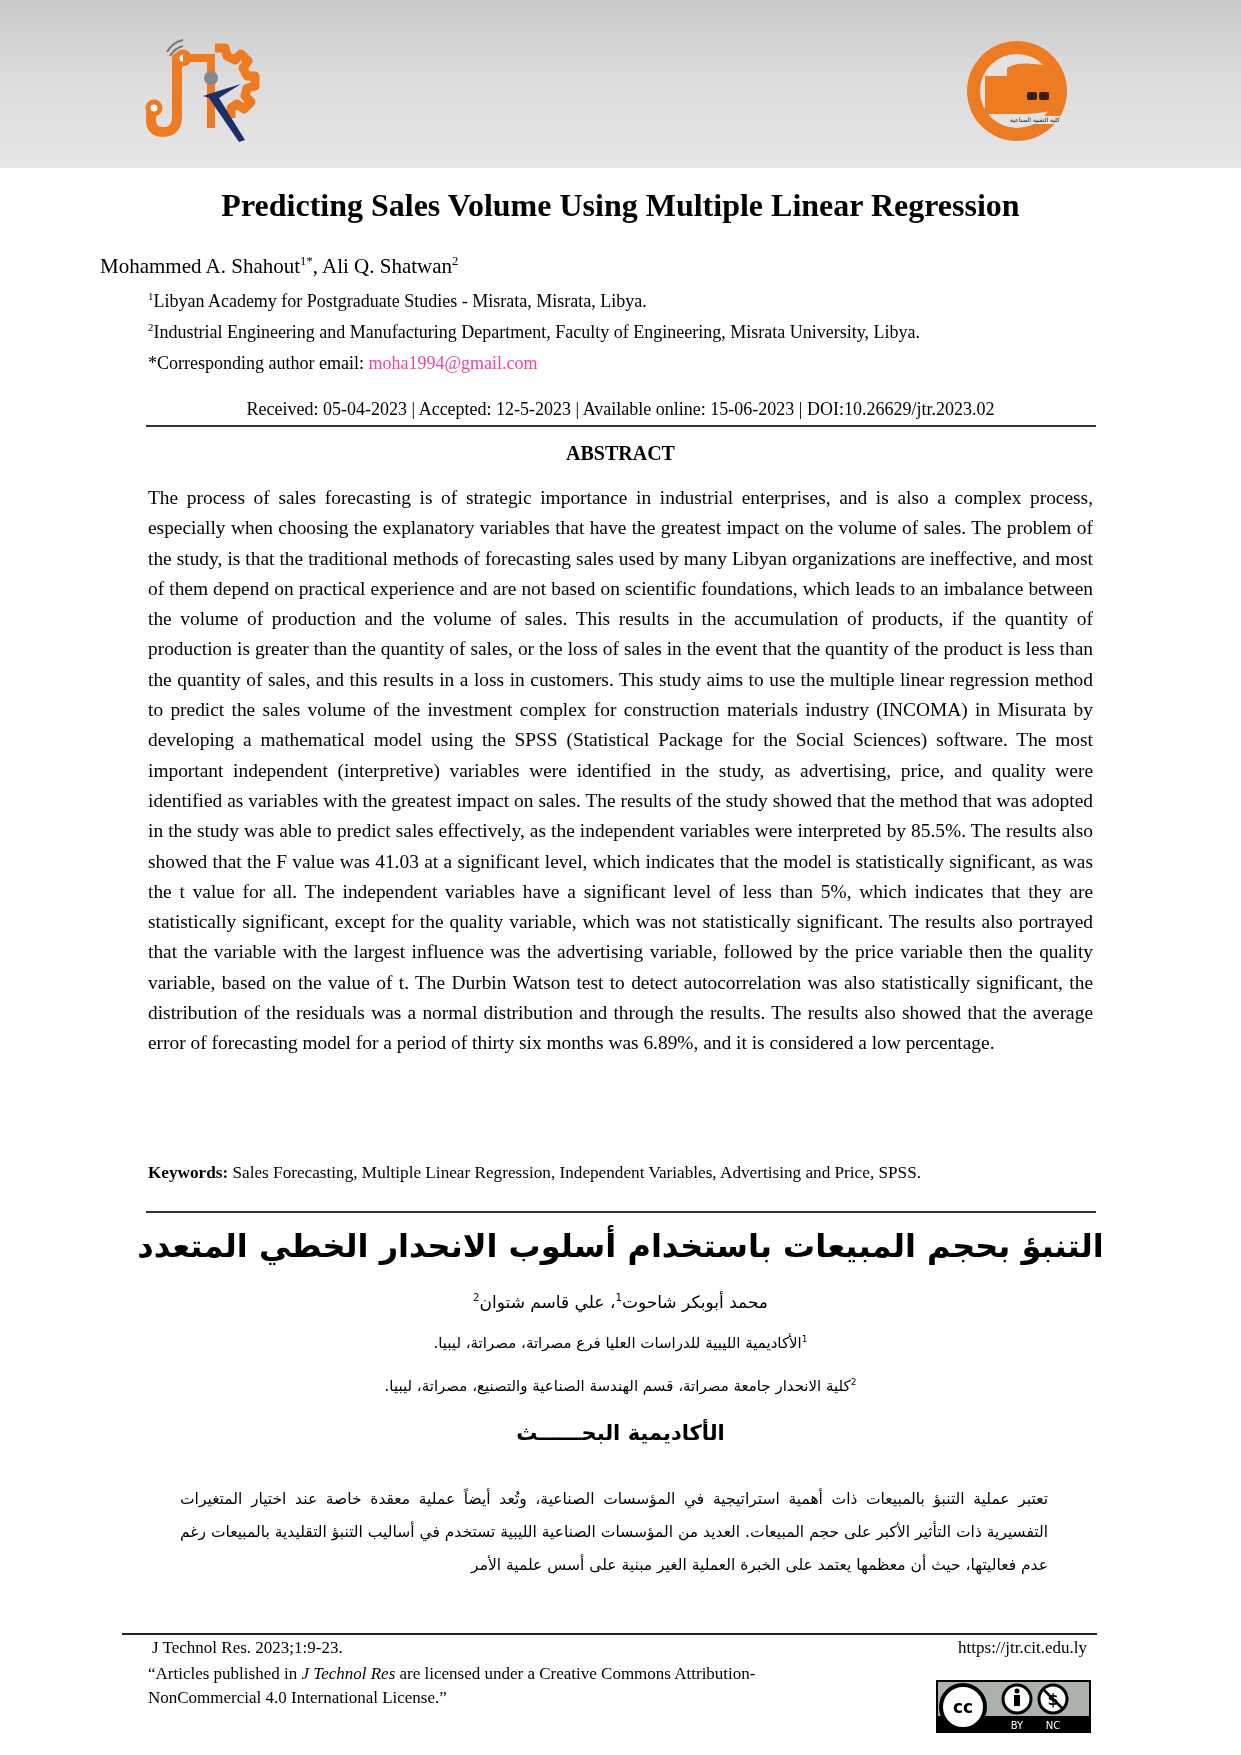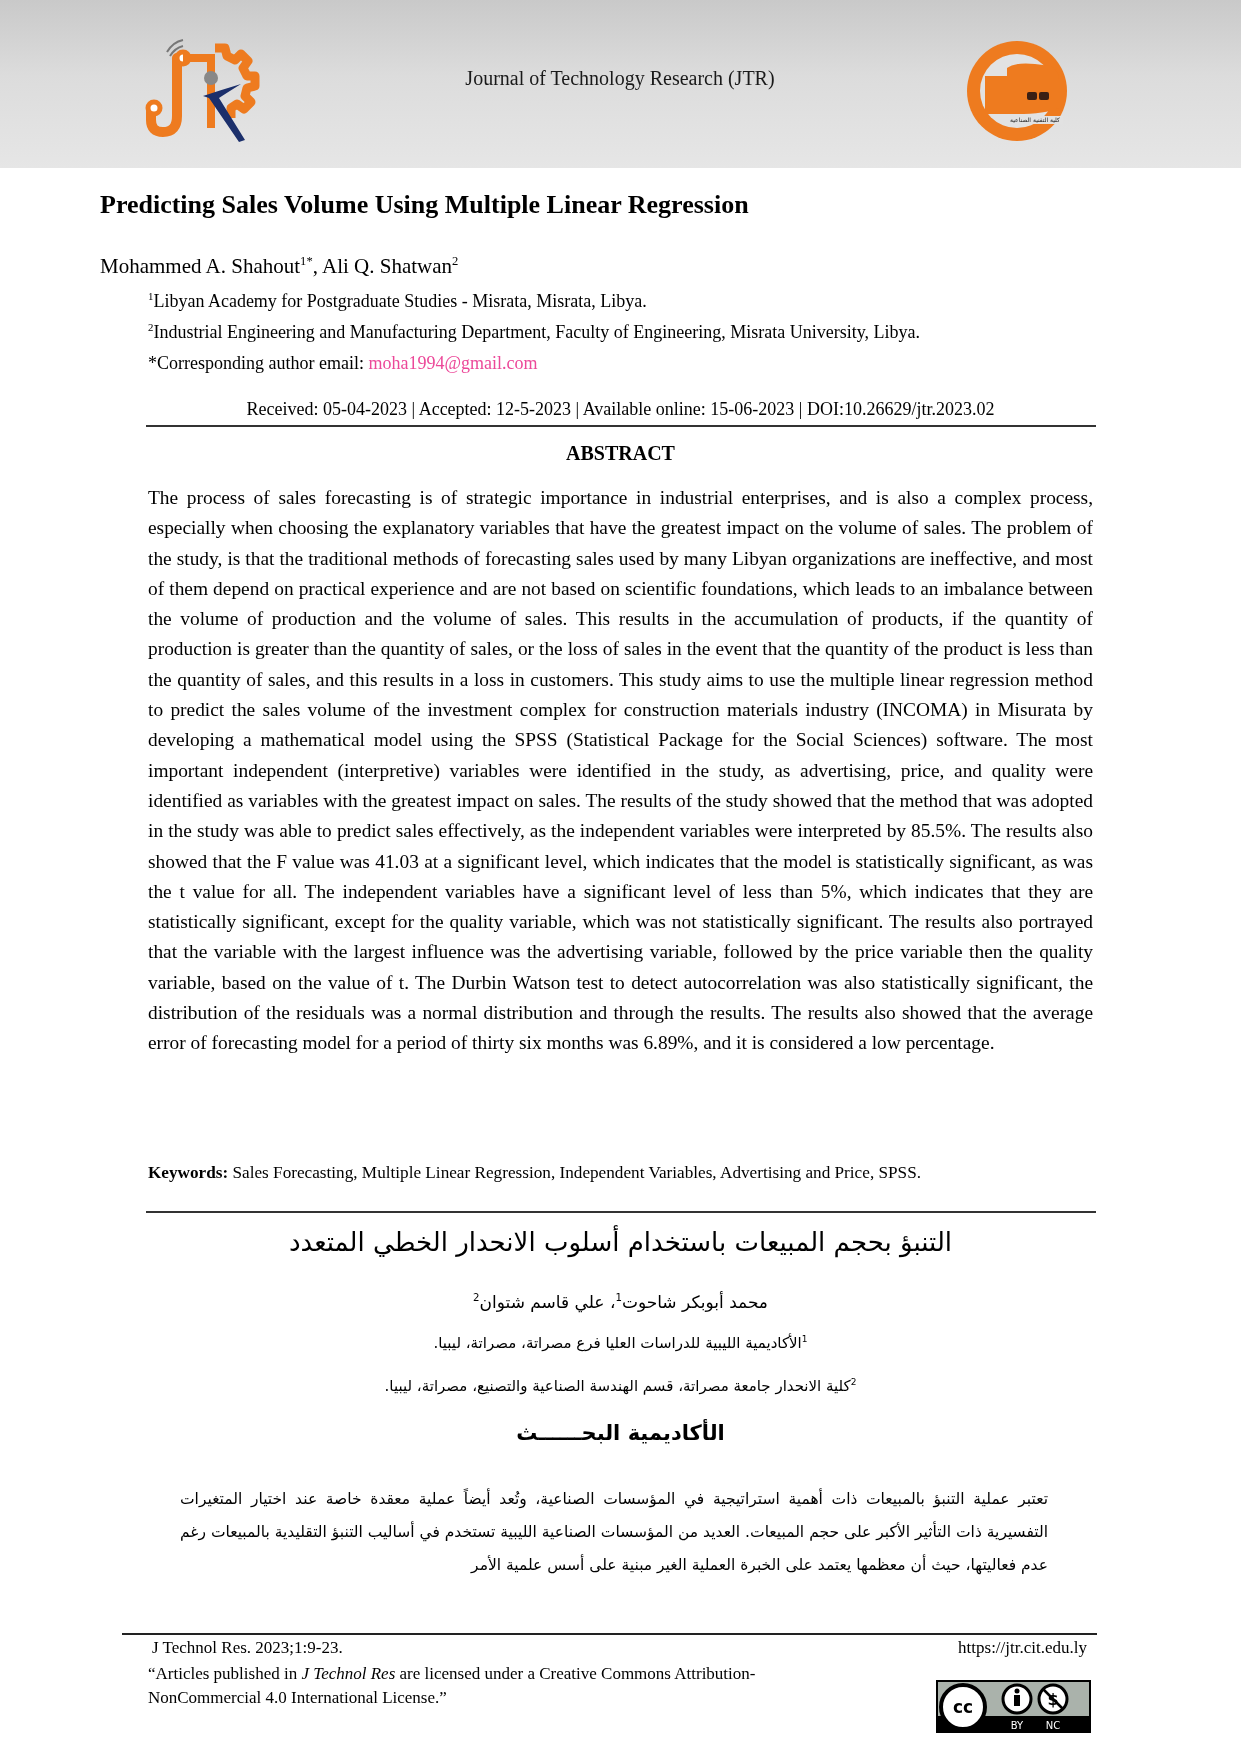"Journal of Technology Research (JTR)" div { html: <div>Journal of Technology Research (JTR)</div> -> none }
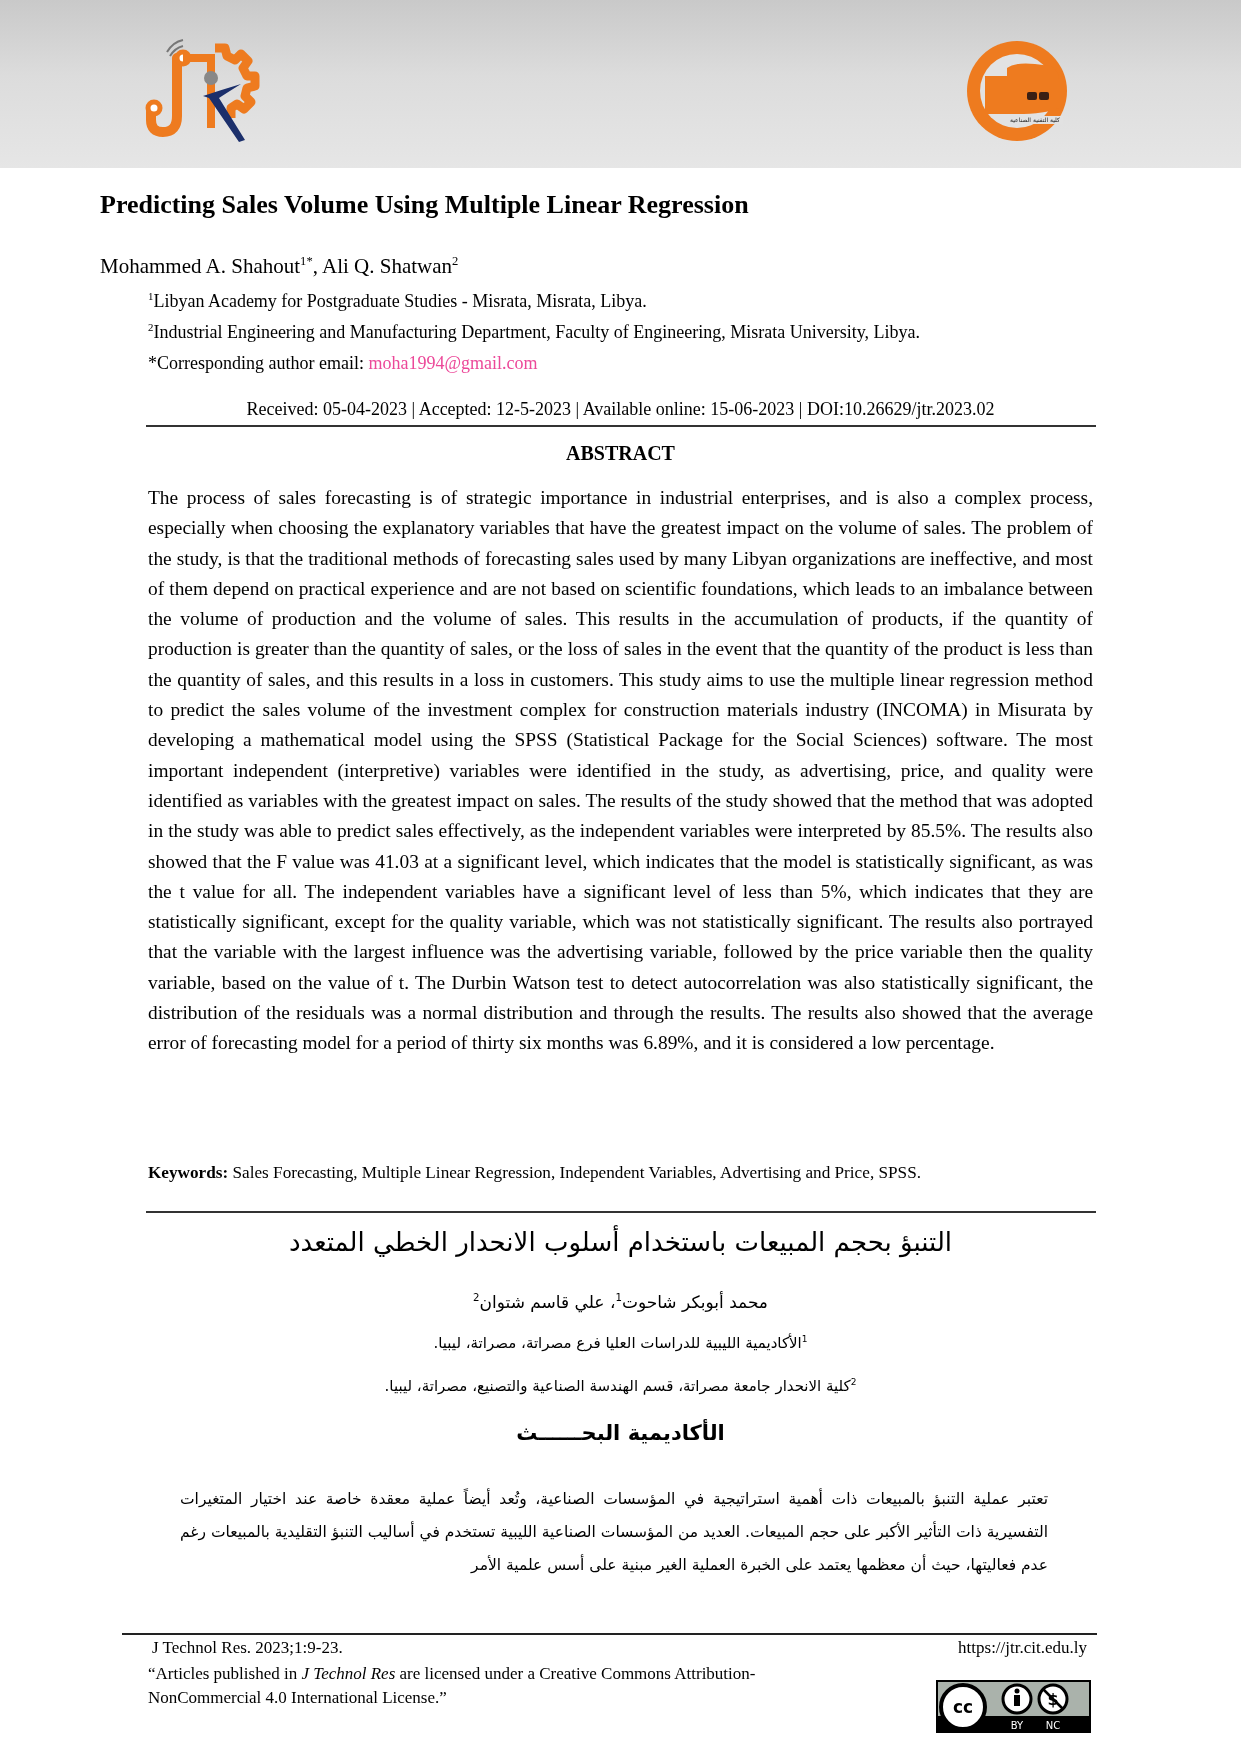"Predicting Sales Volume Using Multiple" .paper-title { font-size: 26px -> 32px; text-align: left -> center }
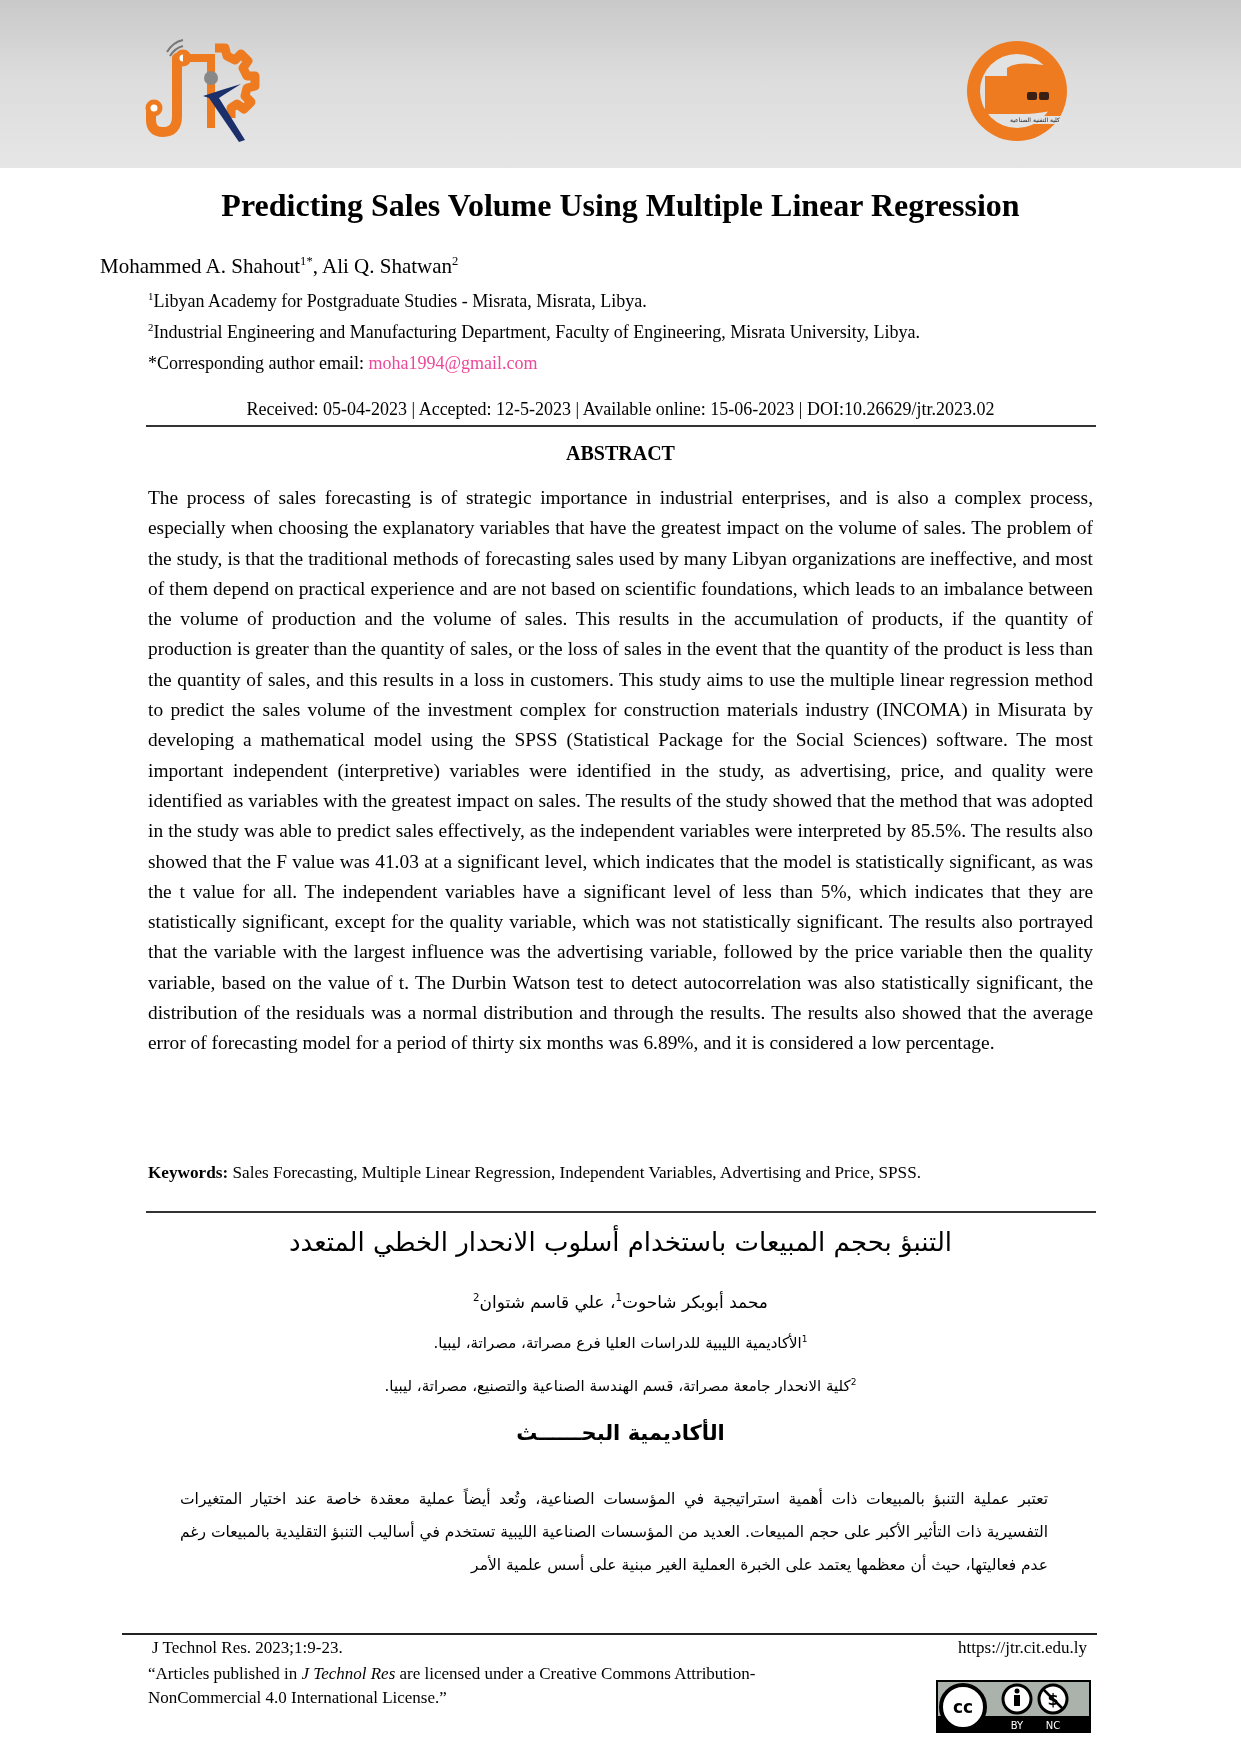"التنبؤ بحجم المبيعات باستخدام أسلوب" .ar-title { font-size: 26px -> 32px; font-weight: normal -> bold }
